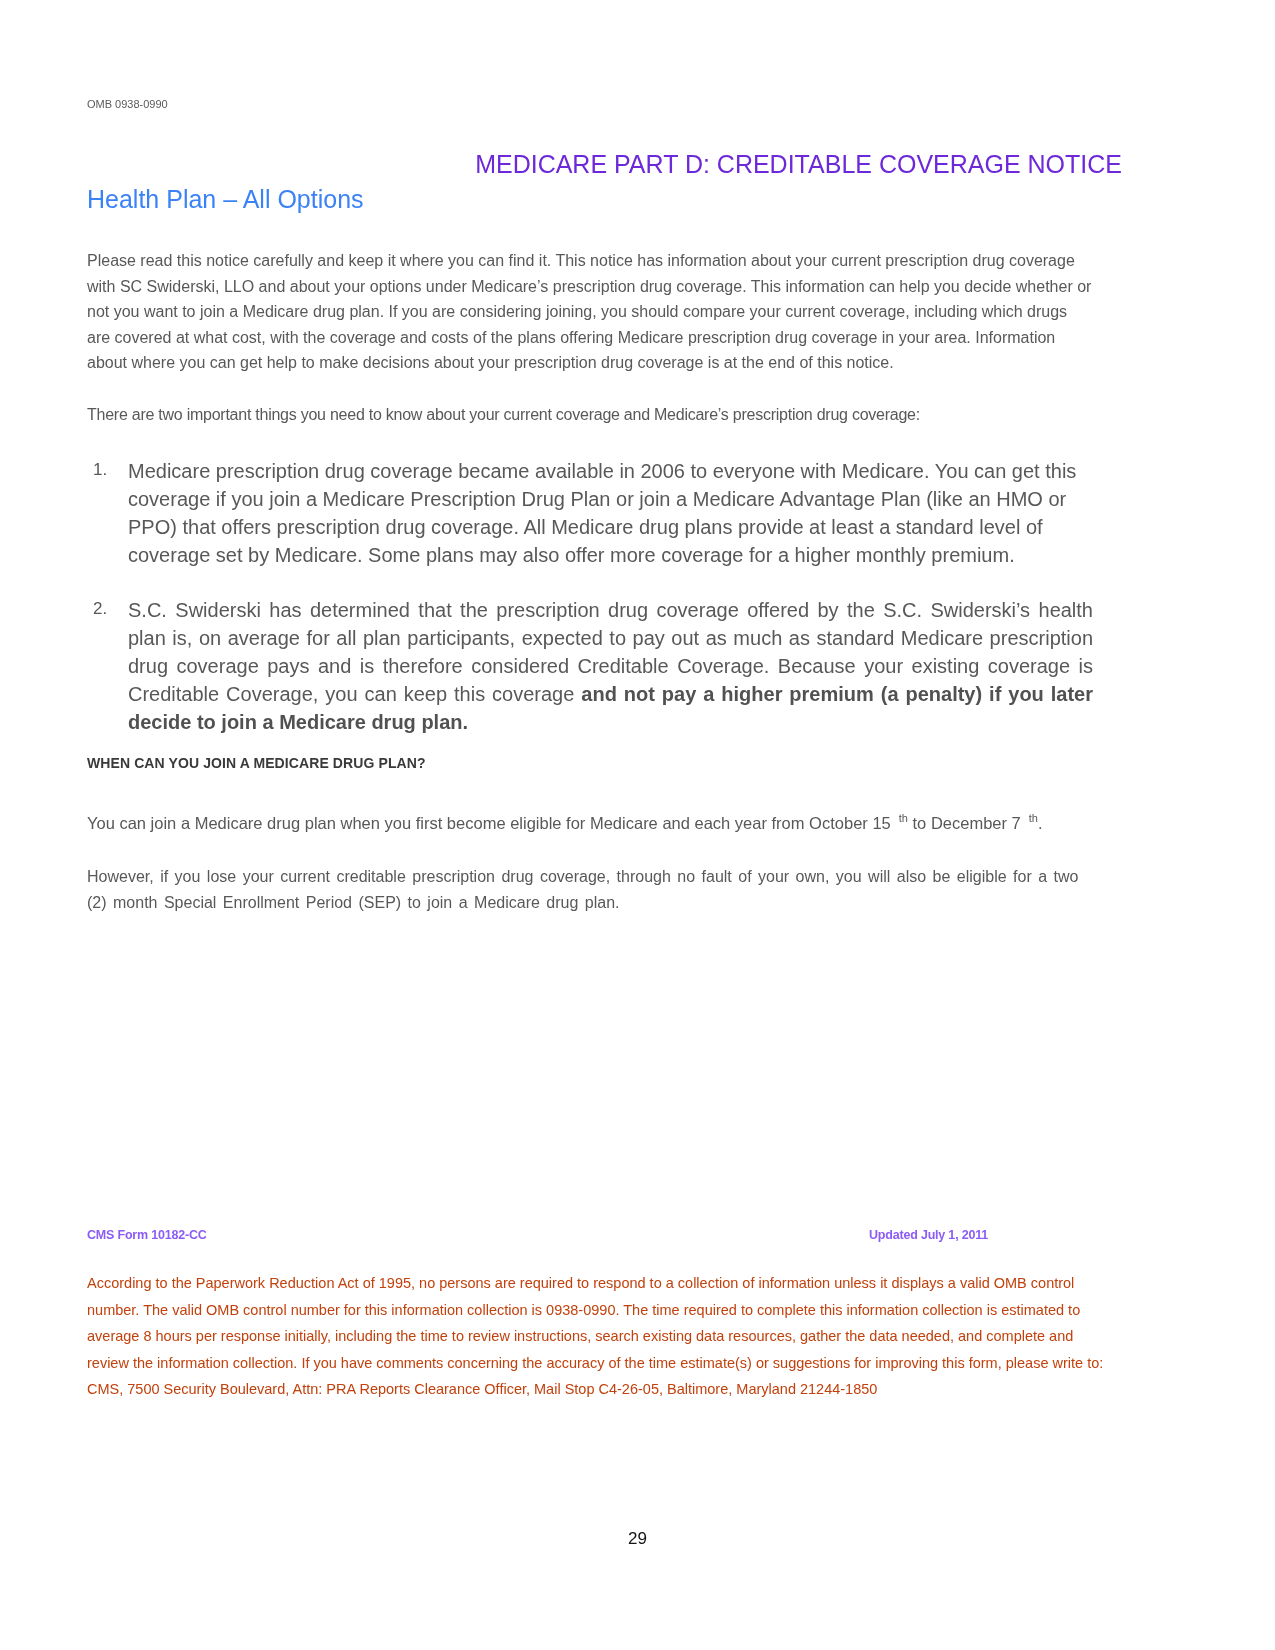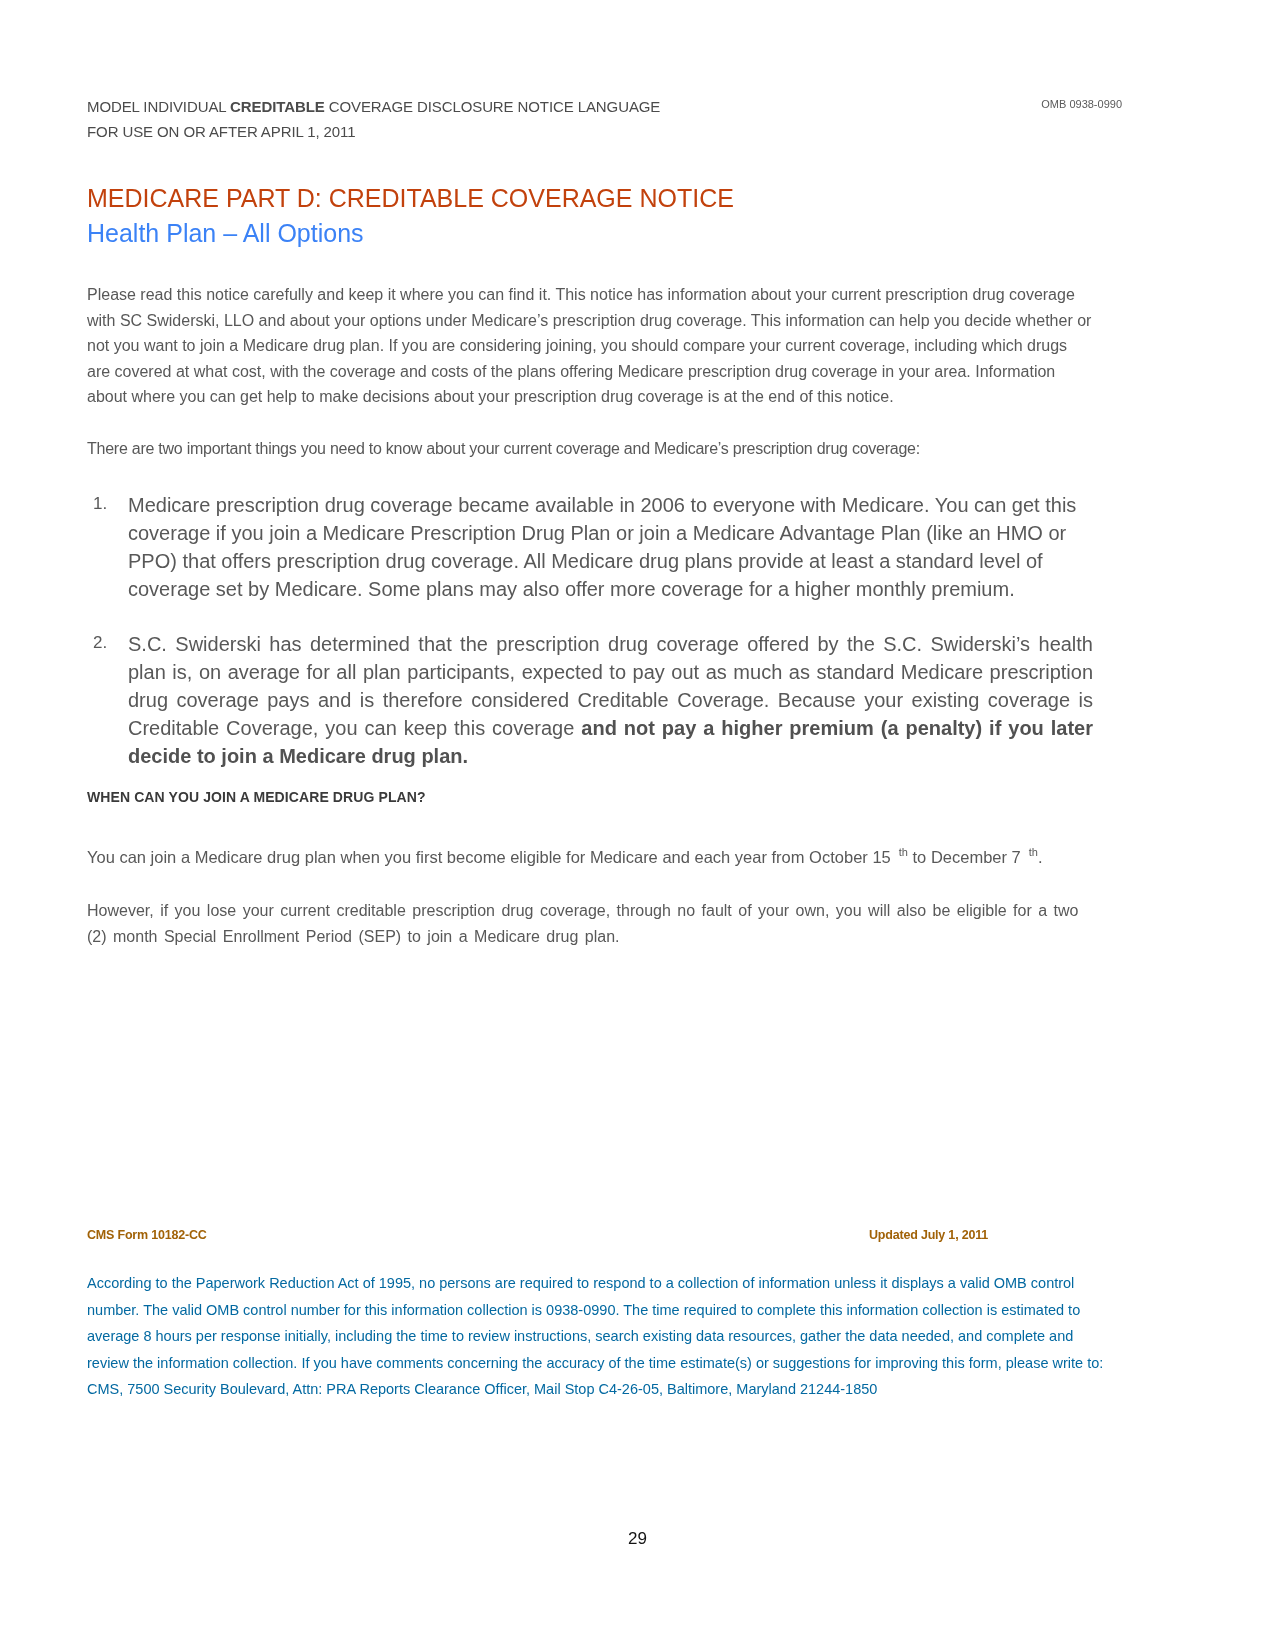"MODEL INDIVIDUAL CREDITABLE COVERAGE" div.header-lines { html: <div> <div><span>MODEL INDIVIDUAL </span><span>CREDITABLE</span><span> COVERAGE DISCLOSURE NOTICE LANGUAGE</span></div> <div>FOR USE ON OR AFTER APRIL 1, 2011</div> </div> -> none }
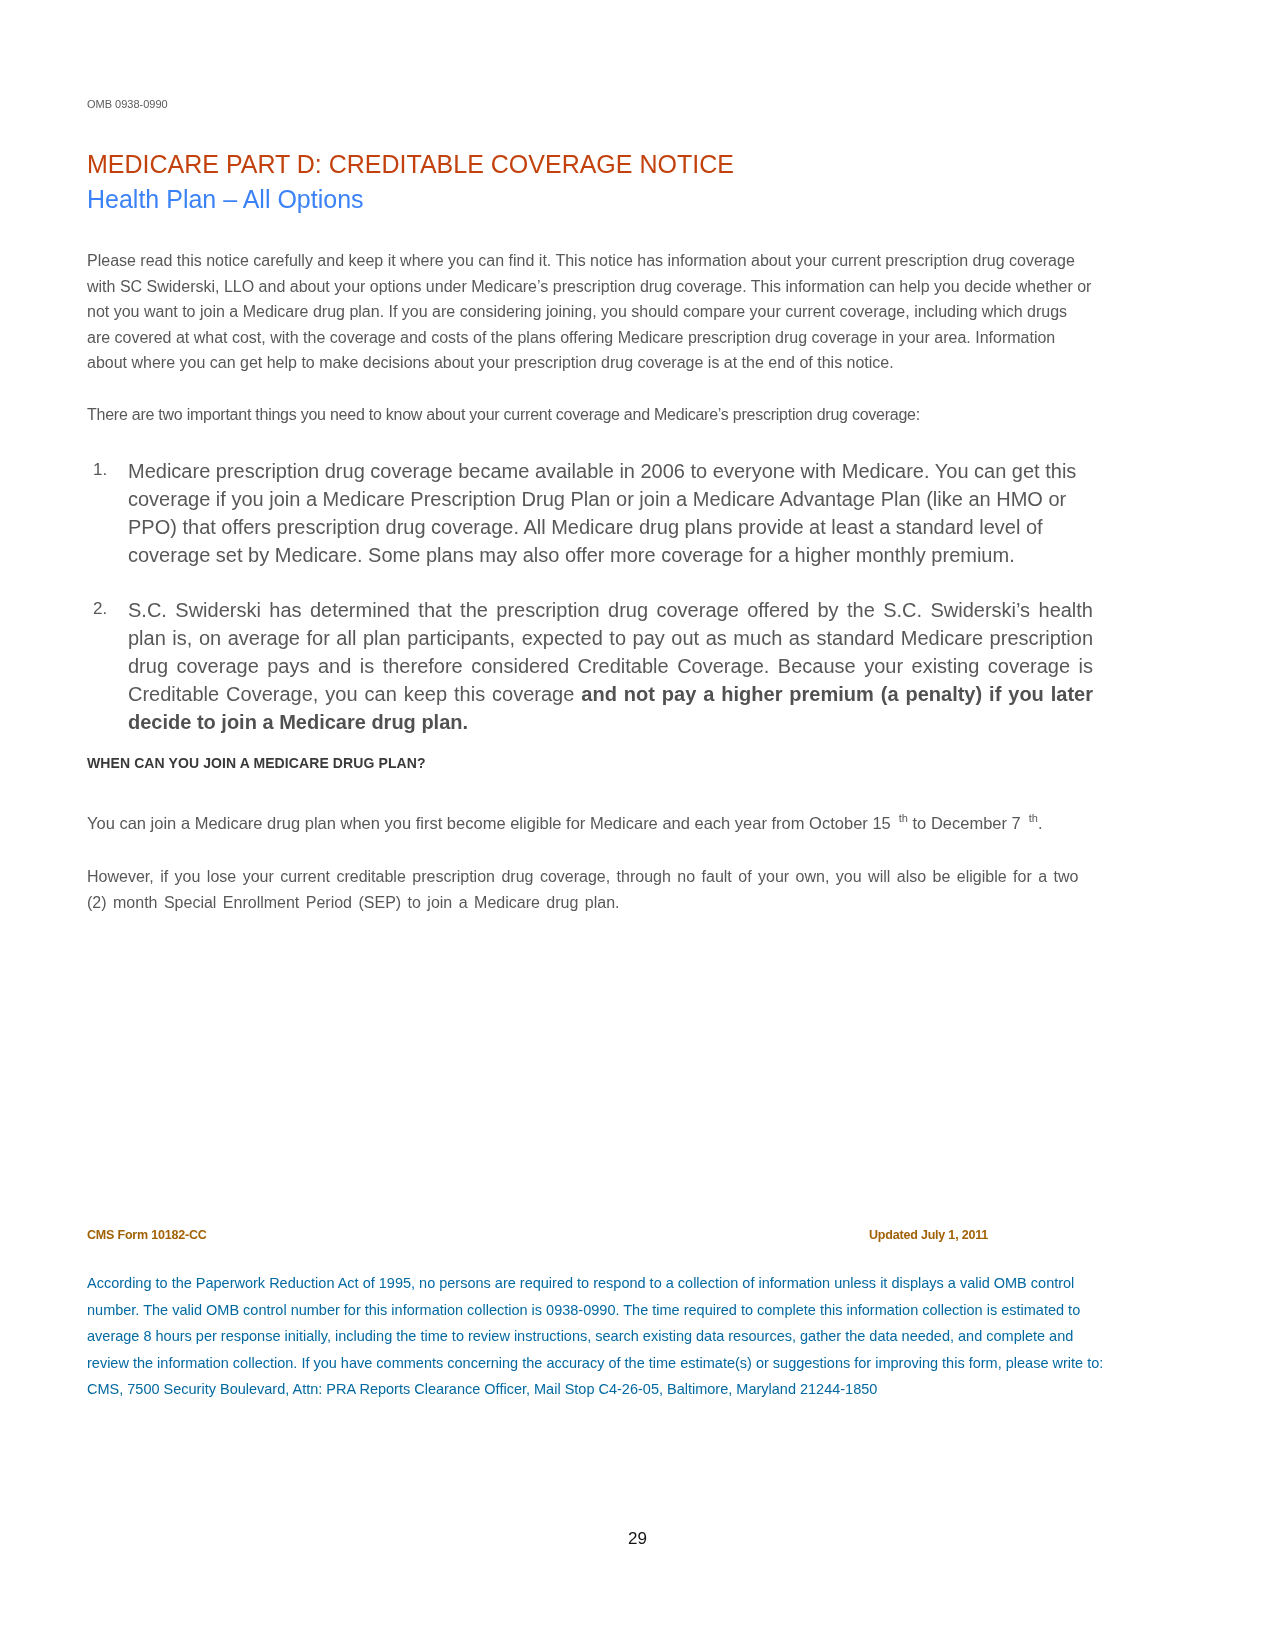"MEDICARE PART D: CREDITABLE COVERAGE" .doc-title { color: #c2410c -> #6d28d9; text-align: none -> right }
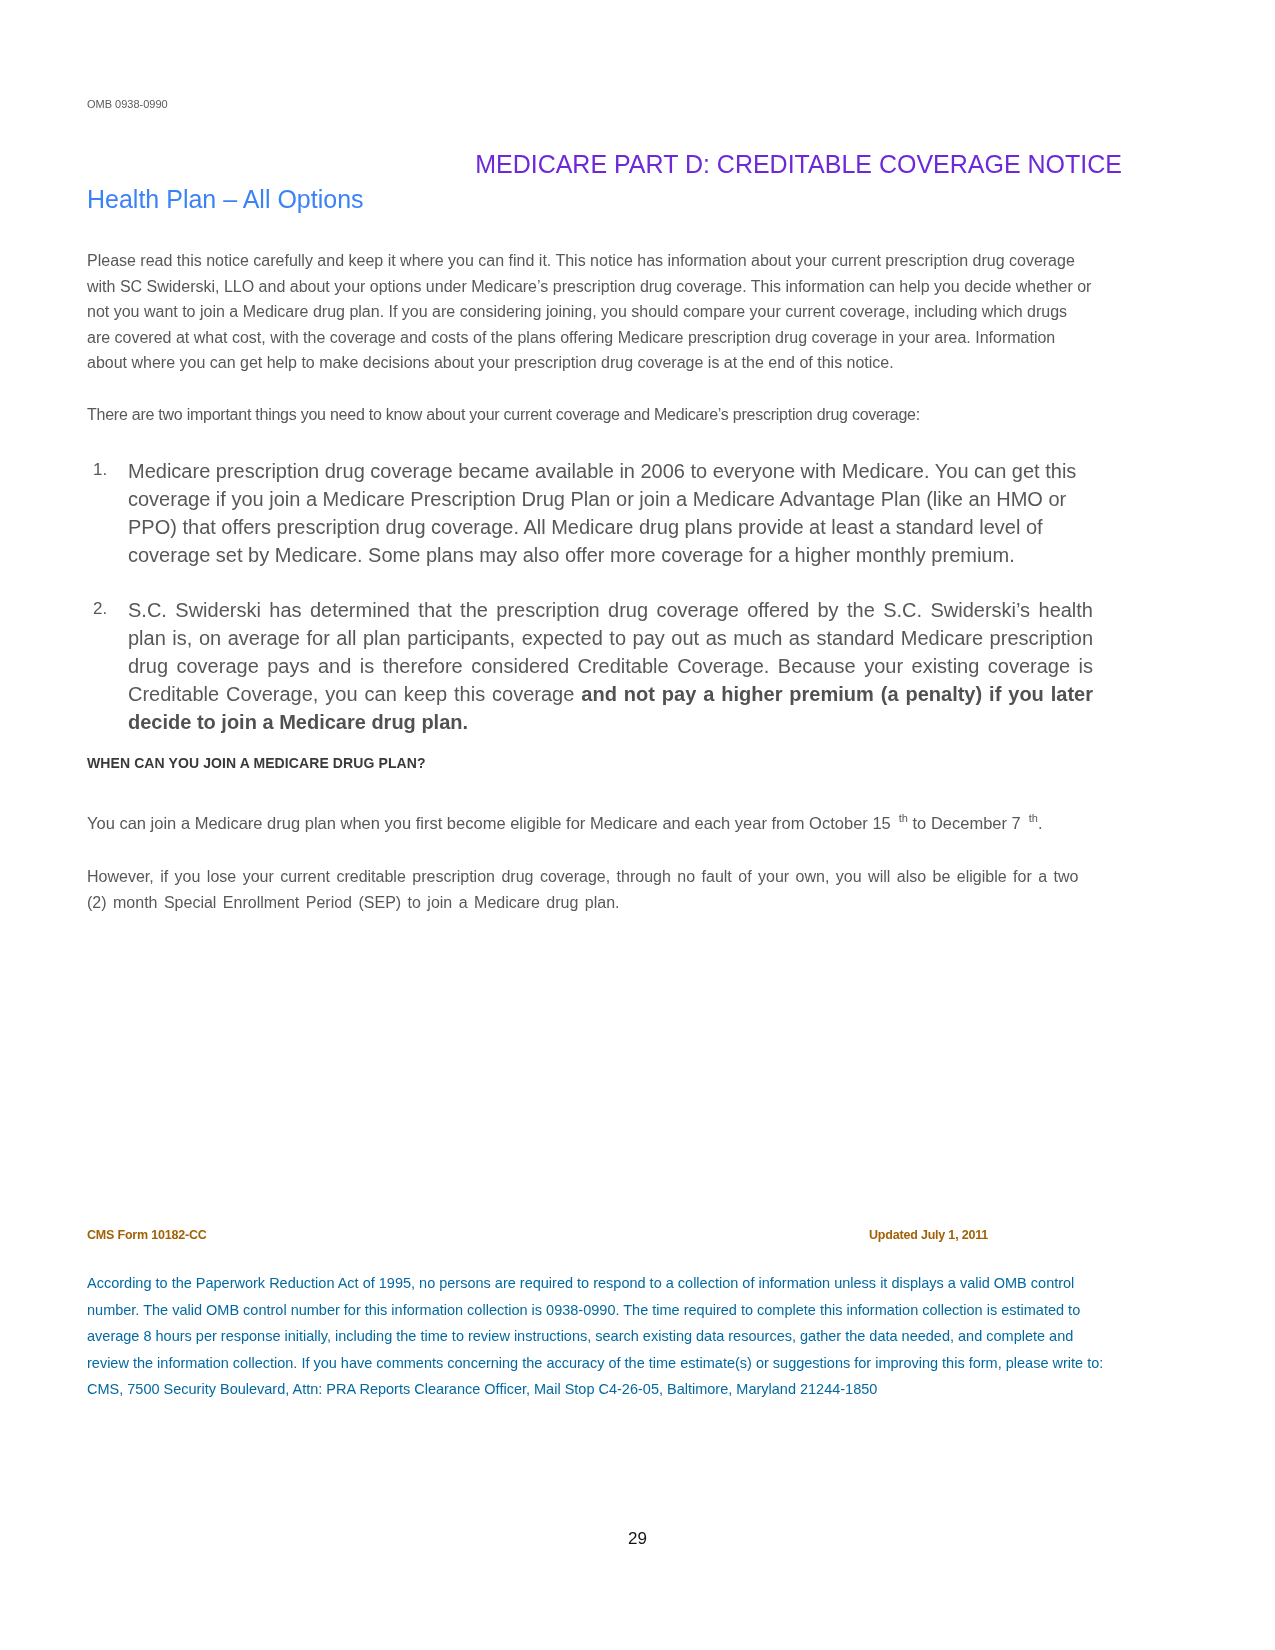"CMS Form 10182-CC" .footer-row { color: #a16207 -> #8b5cf6 }
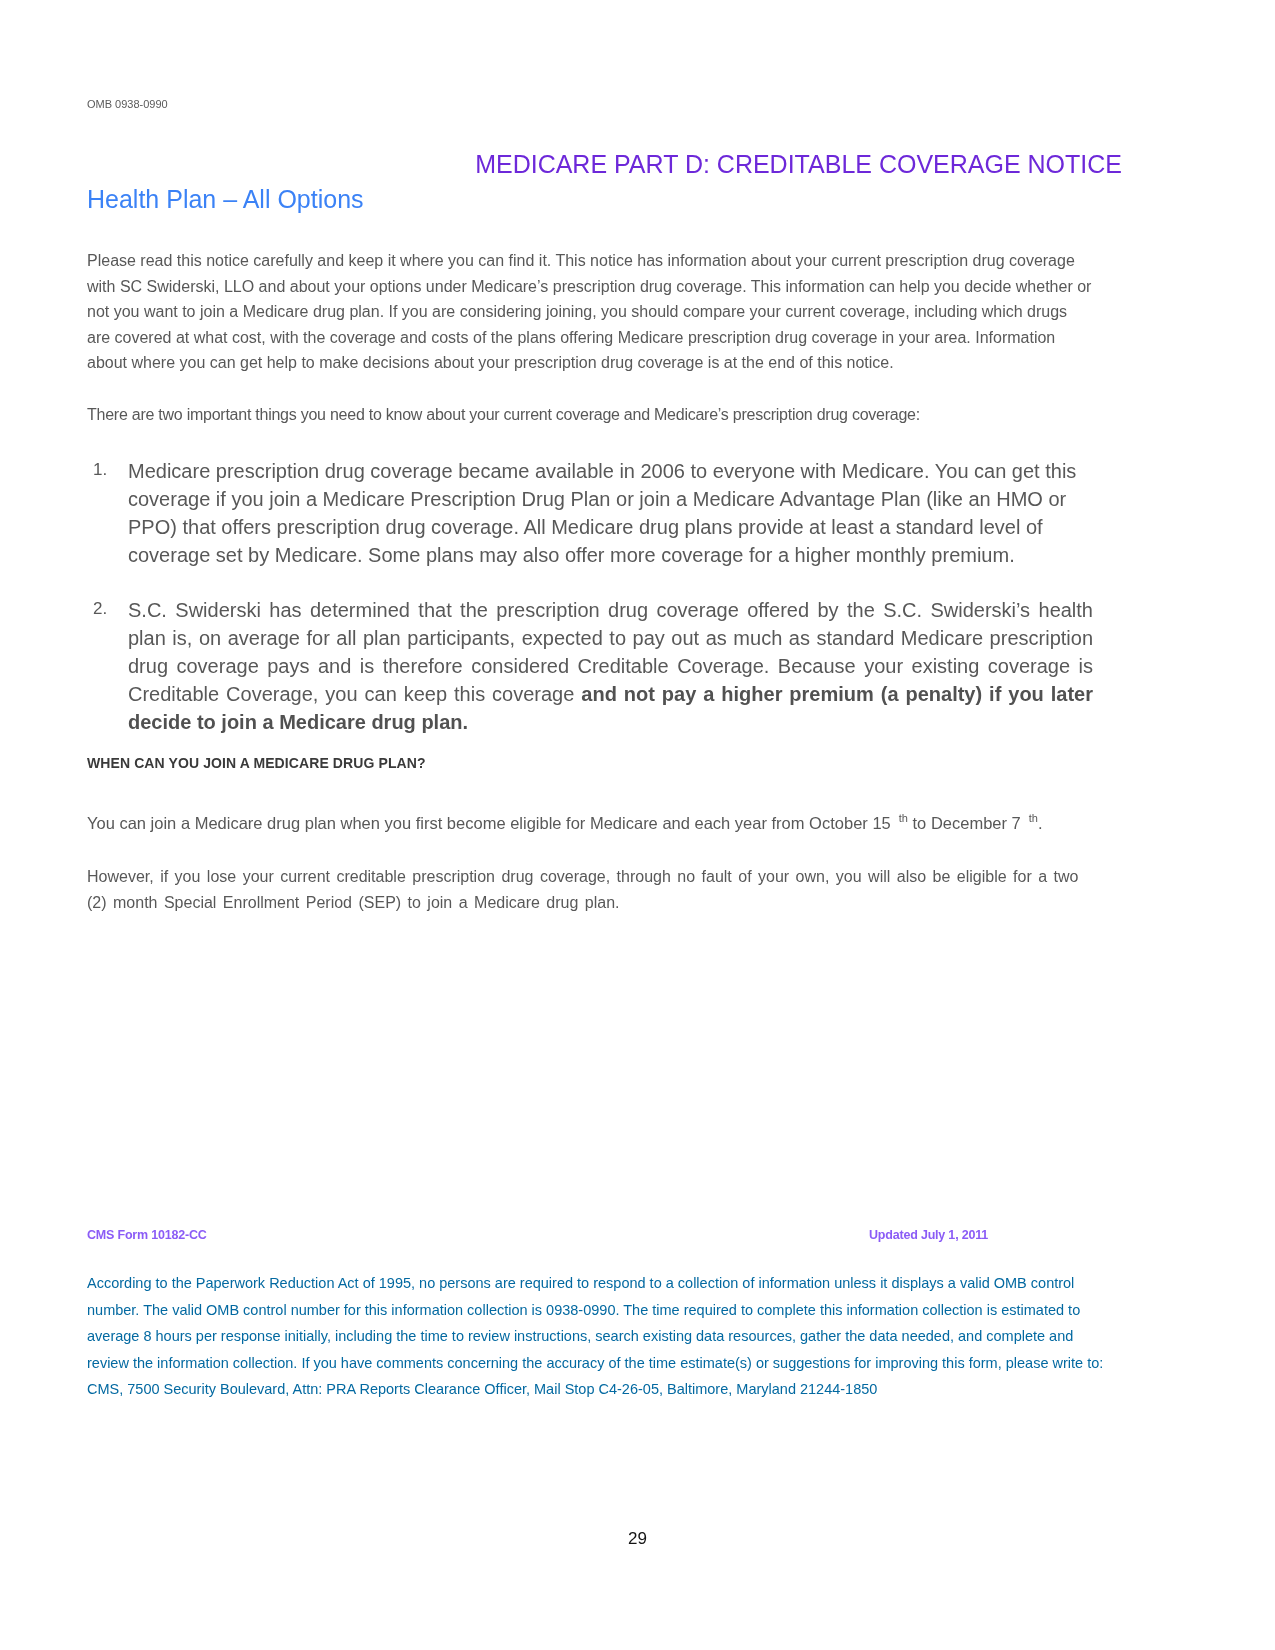"According to the Paperwork Reduction" .pra-para { color: #0369a1 -> #c2410c }
